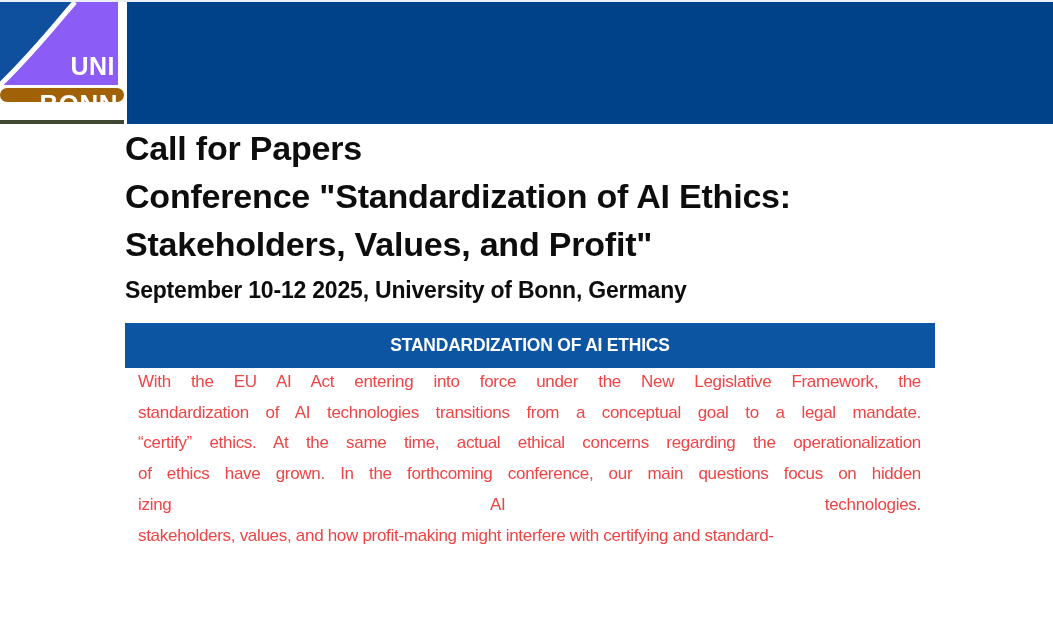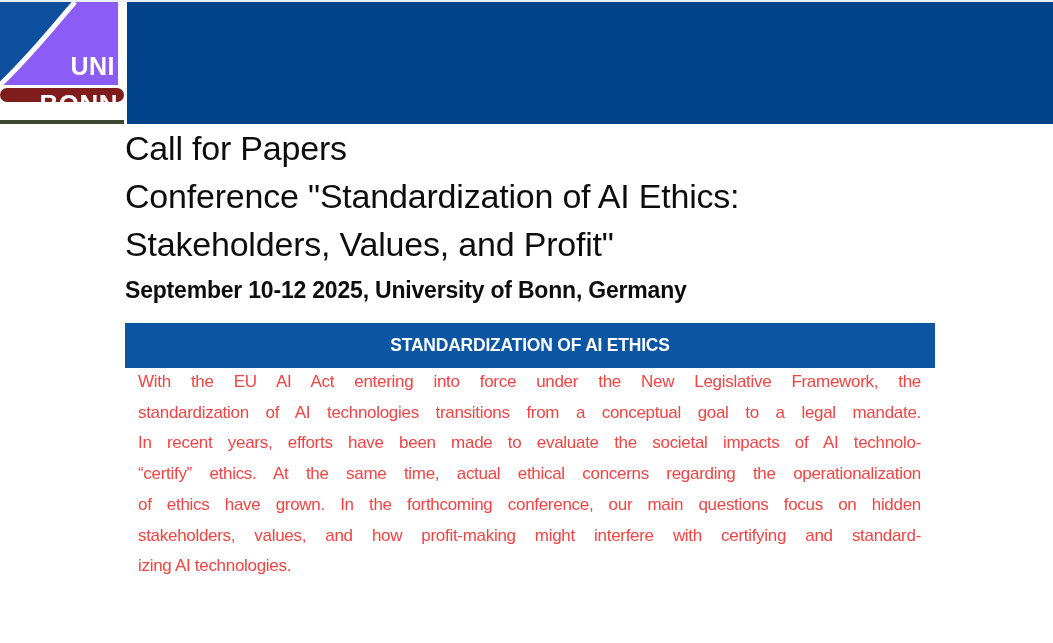"BONN" .logo-gold { background: #7f1d1d -> #a16207 }
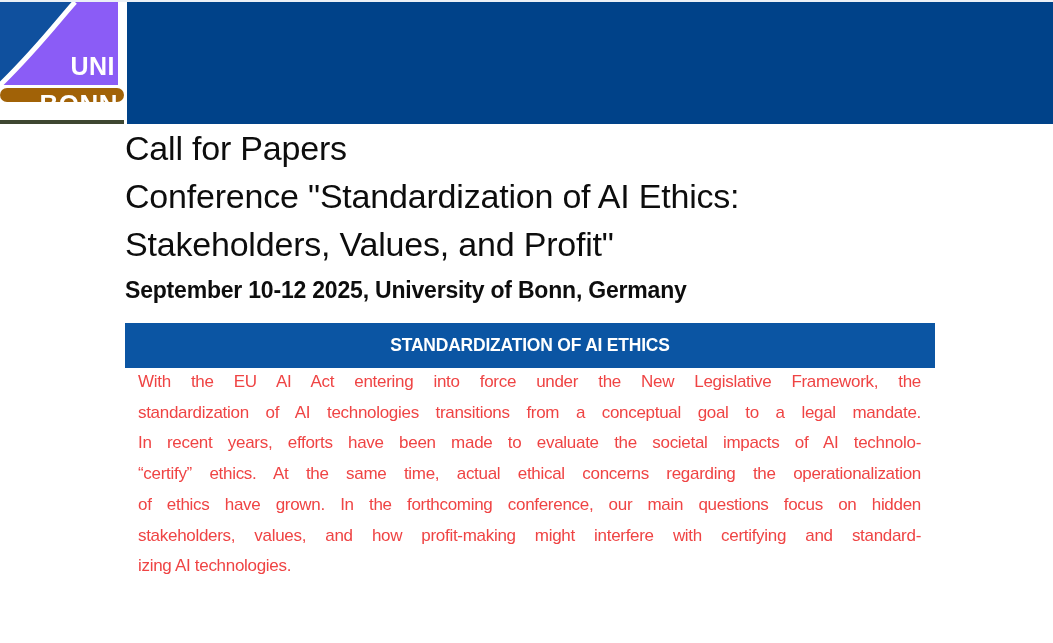"Call for Papers" .title-line { font-weight: normal -> bold }
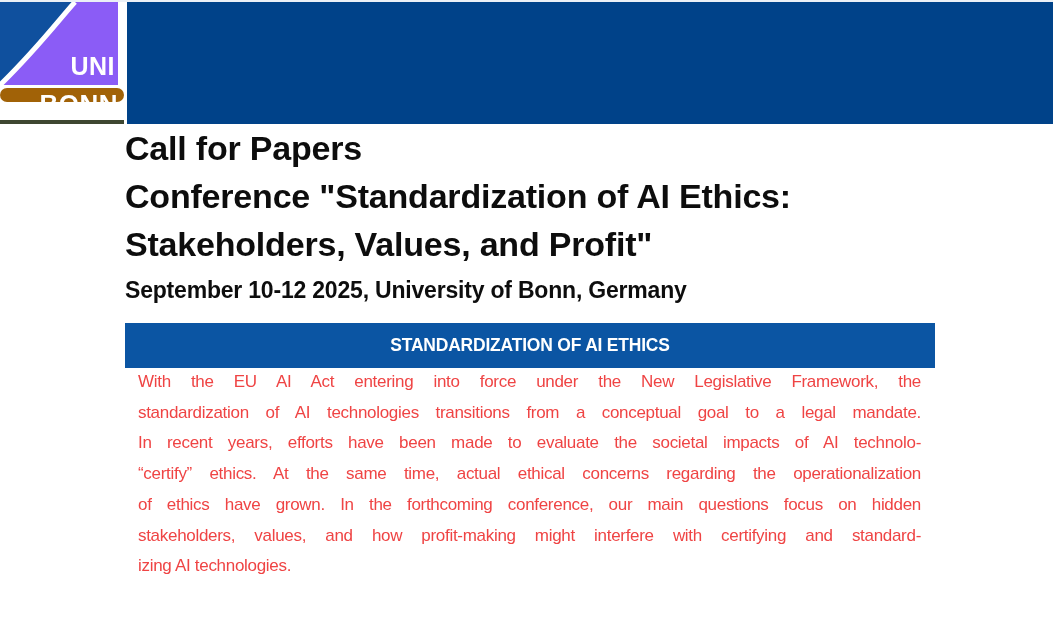"In recent years, efforts have" div.body-line { html: <div>In recent years, efforts have been made to evaluate the societal impacts of AI technolo-</div> -> none }
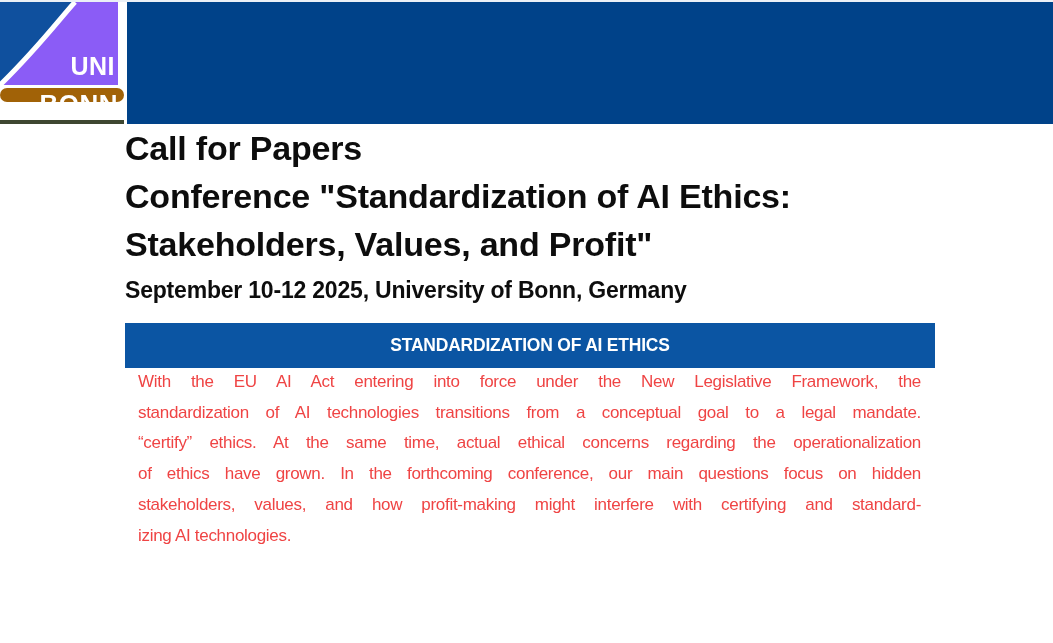"stakeholders, values, and how" div.body-line { order: before "izing AI technologies." -> after "izing AI technologies." }
